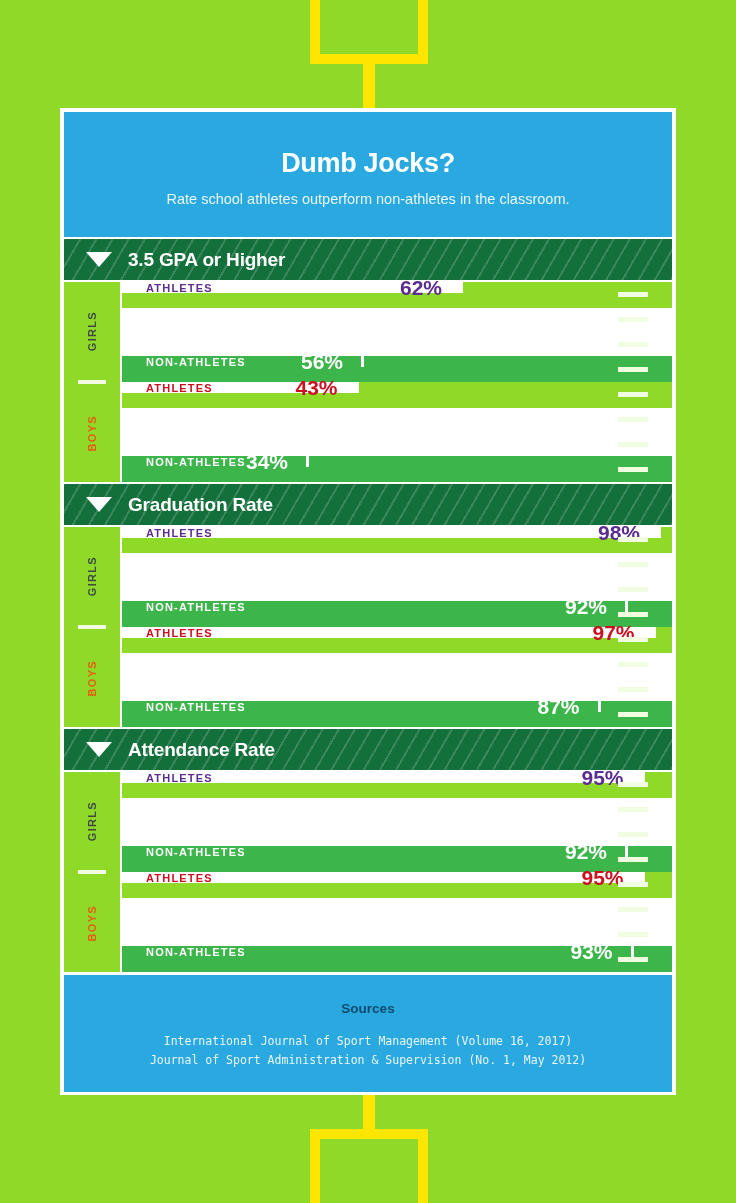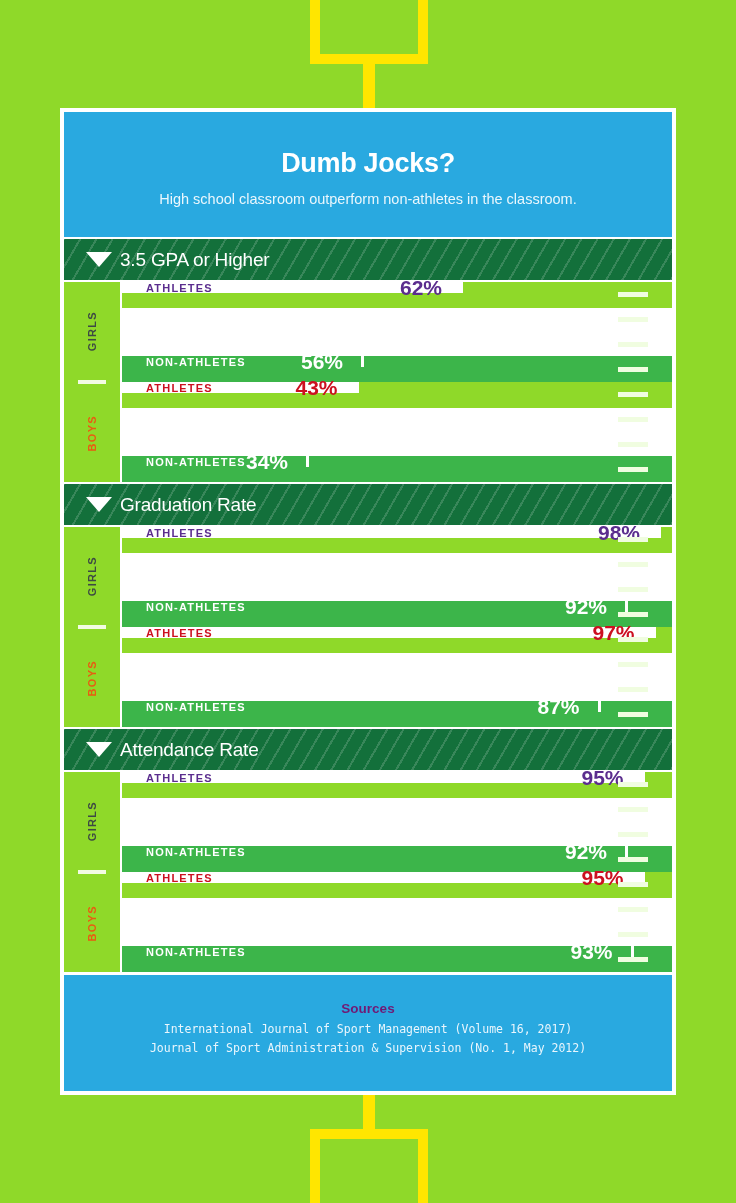"High school classroom outperform" p { text: High school classroom -> Rate school athletes }
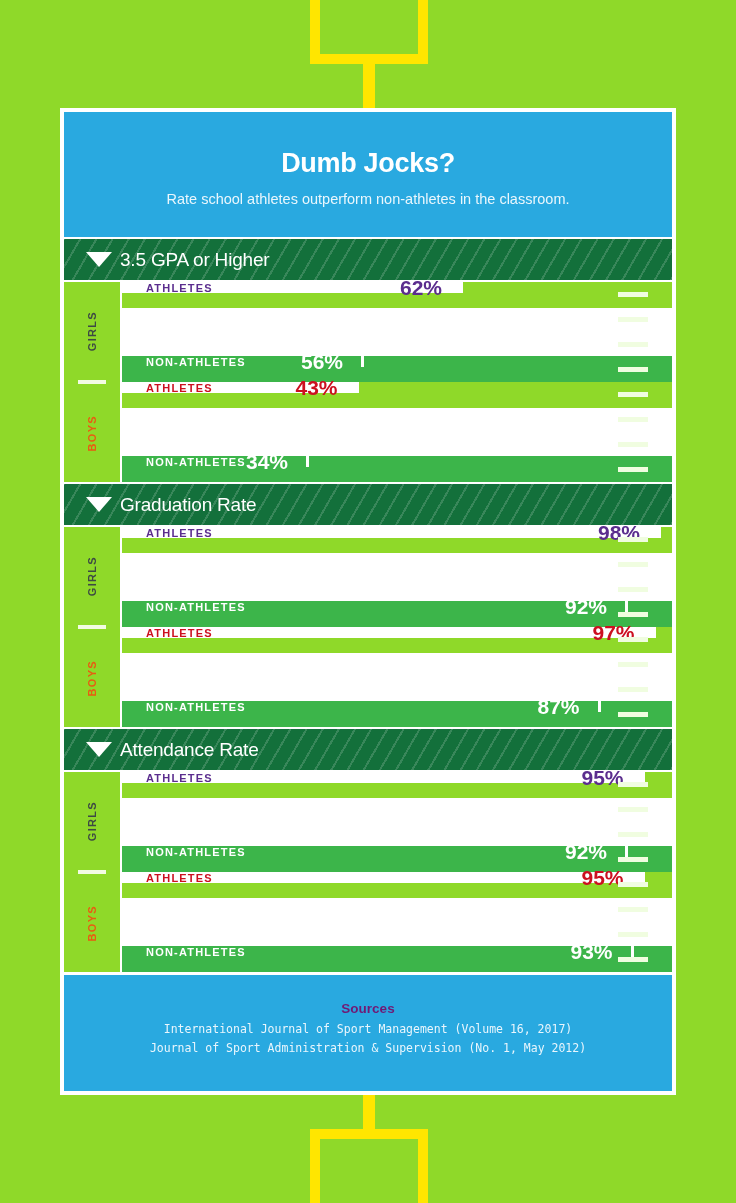"3.5 GPA or Higher" .sec-head .title { font-weight: normal -> bold; margin-left: 8px -> 16px }
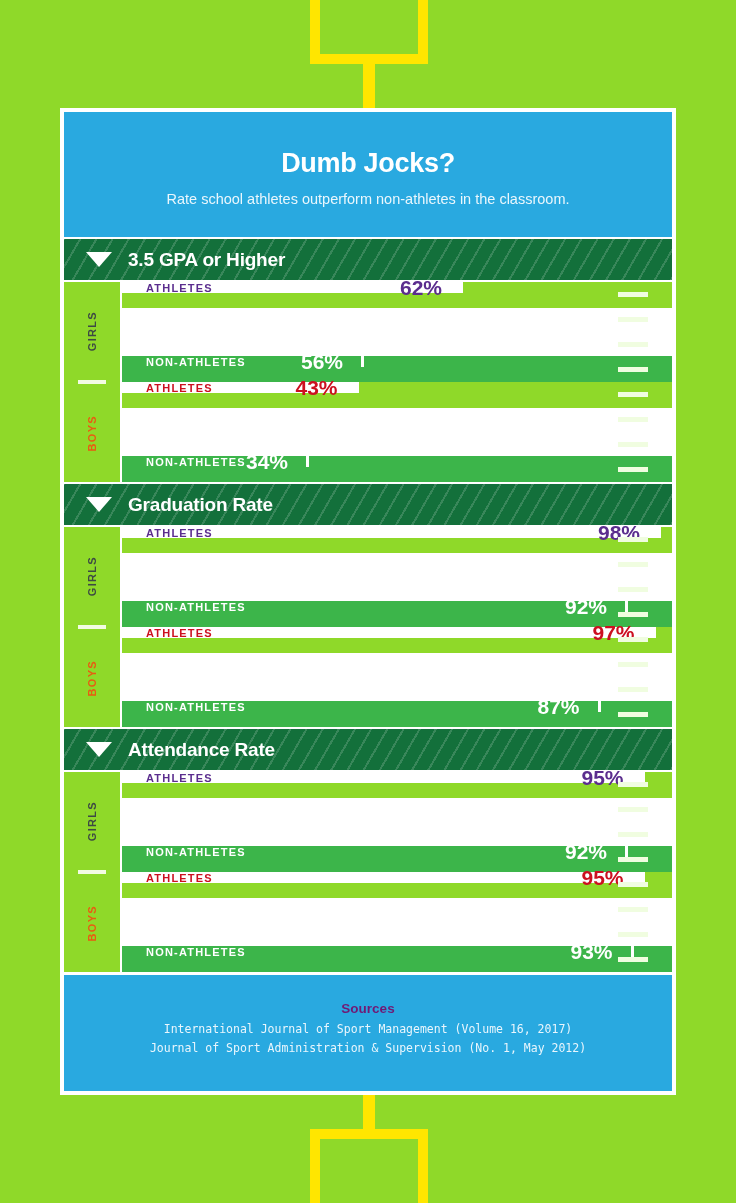"Sources" .sources h3 { color: #701a75 -> #0c4a6e; margin-bottom: 4px -> 16px }
